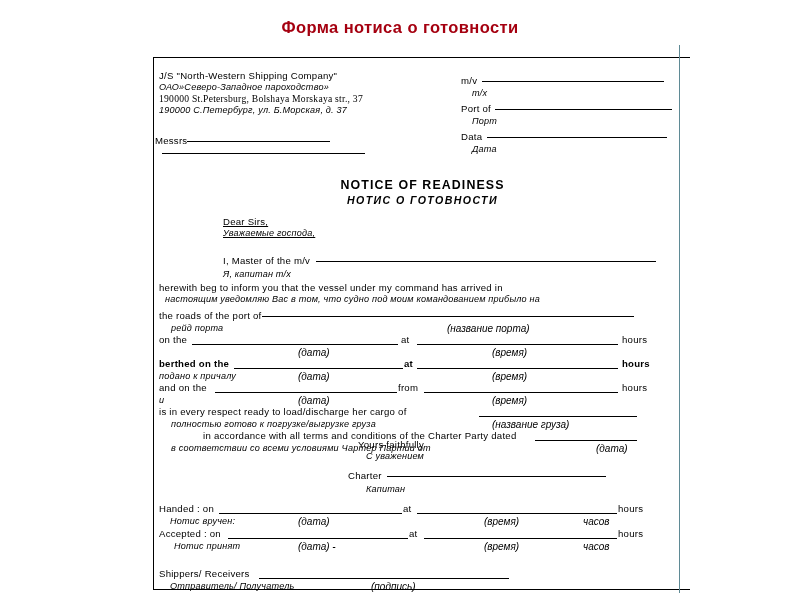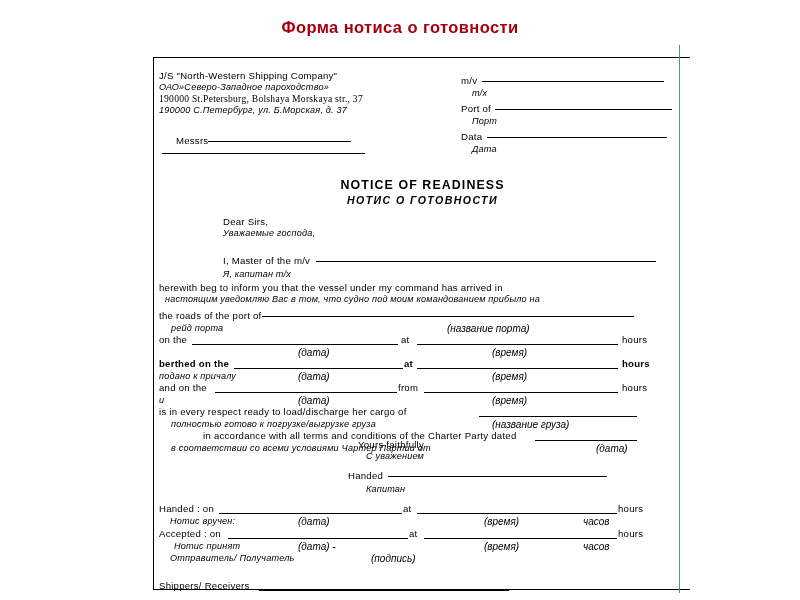"Messrs" div.abs { left: 22px -> 1px }
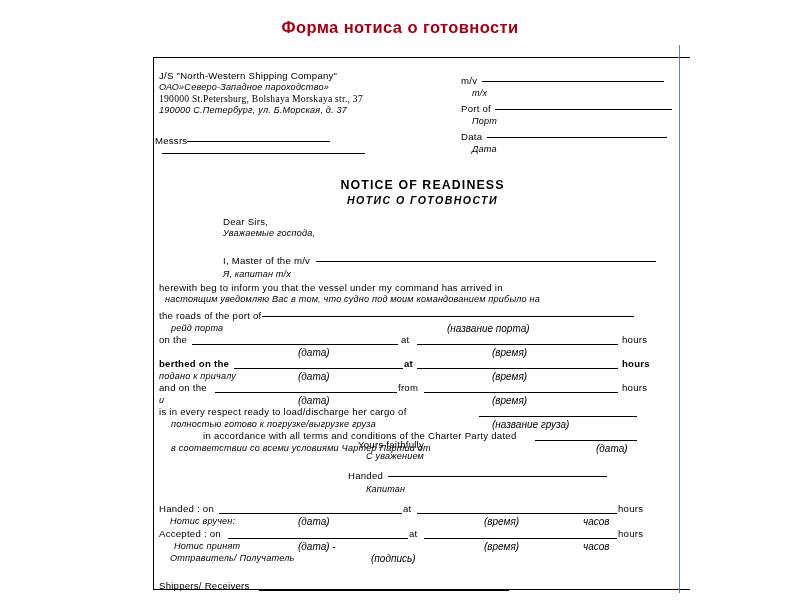"Dear Sirs," div.abs { text-decoration: none -> underline }
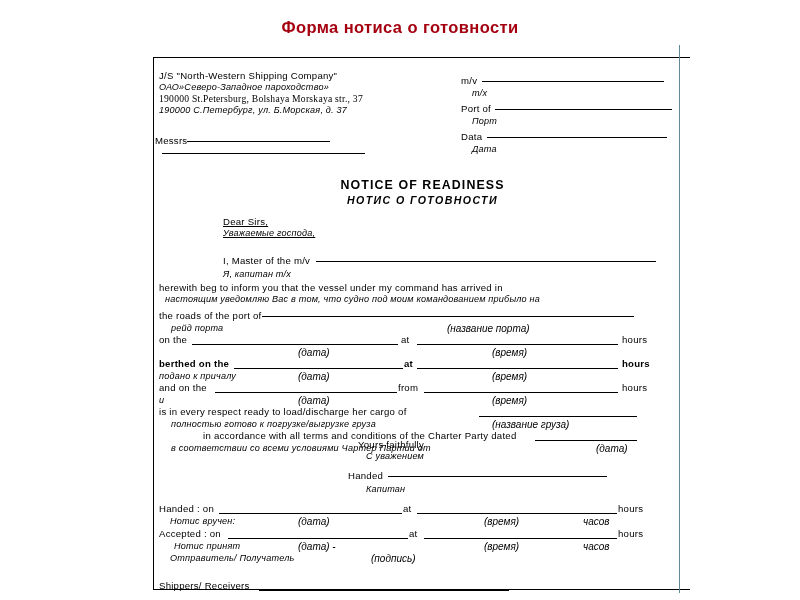"Handed" span.en { text: Handed -> Charter }
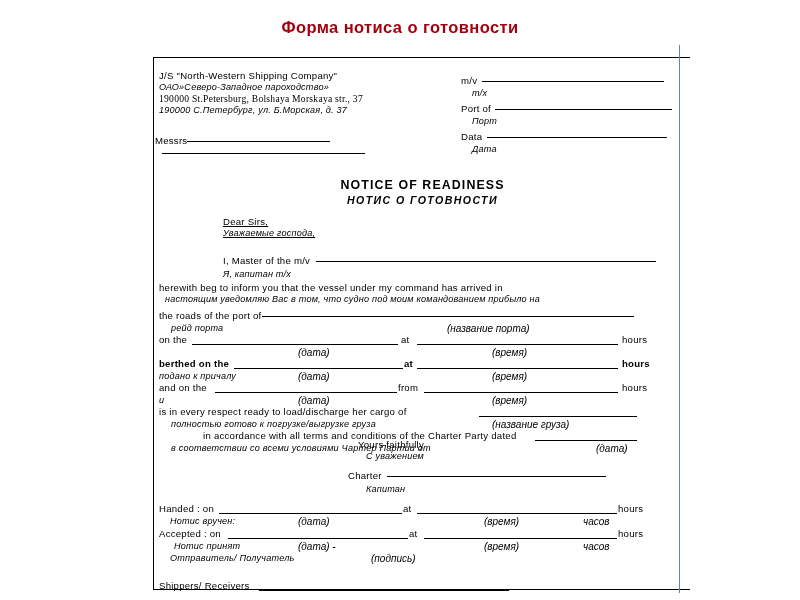"Отправитель/ Получатель" div { order: before "Shippers/ Receivers" -> after "Shippers/ Receivers" }
